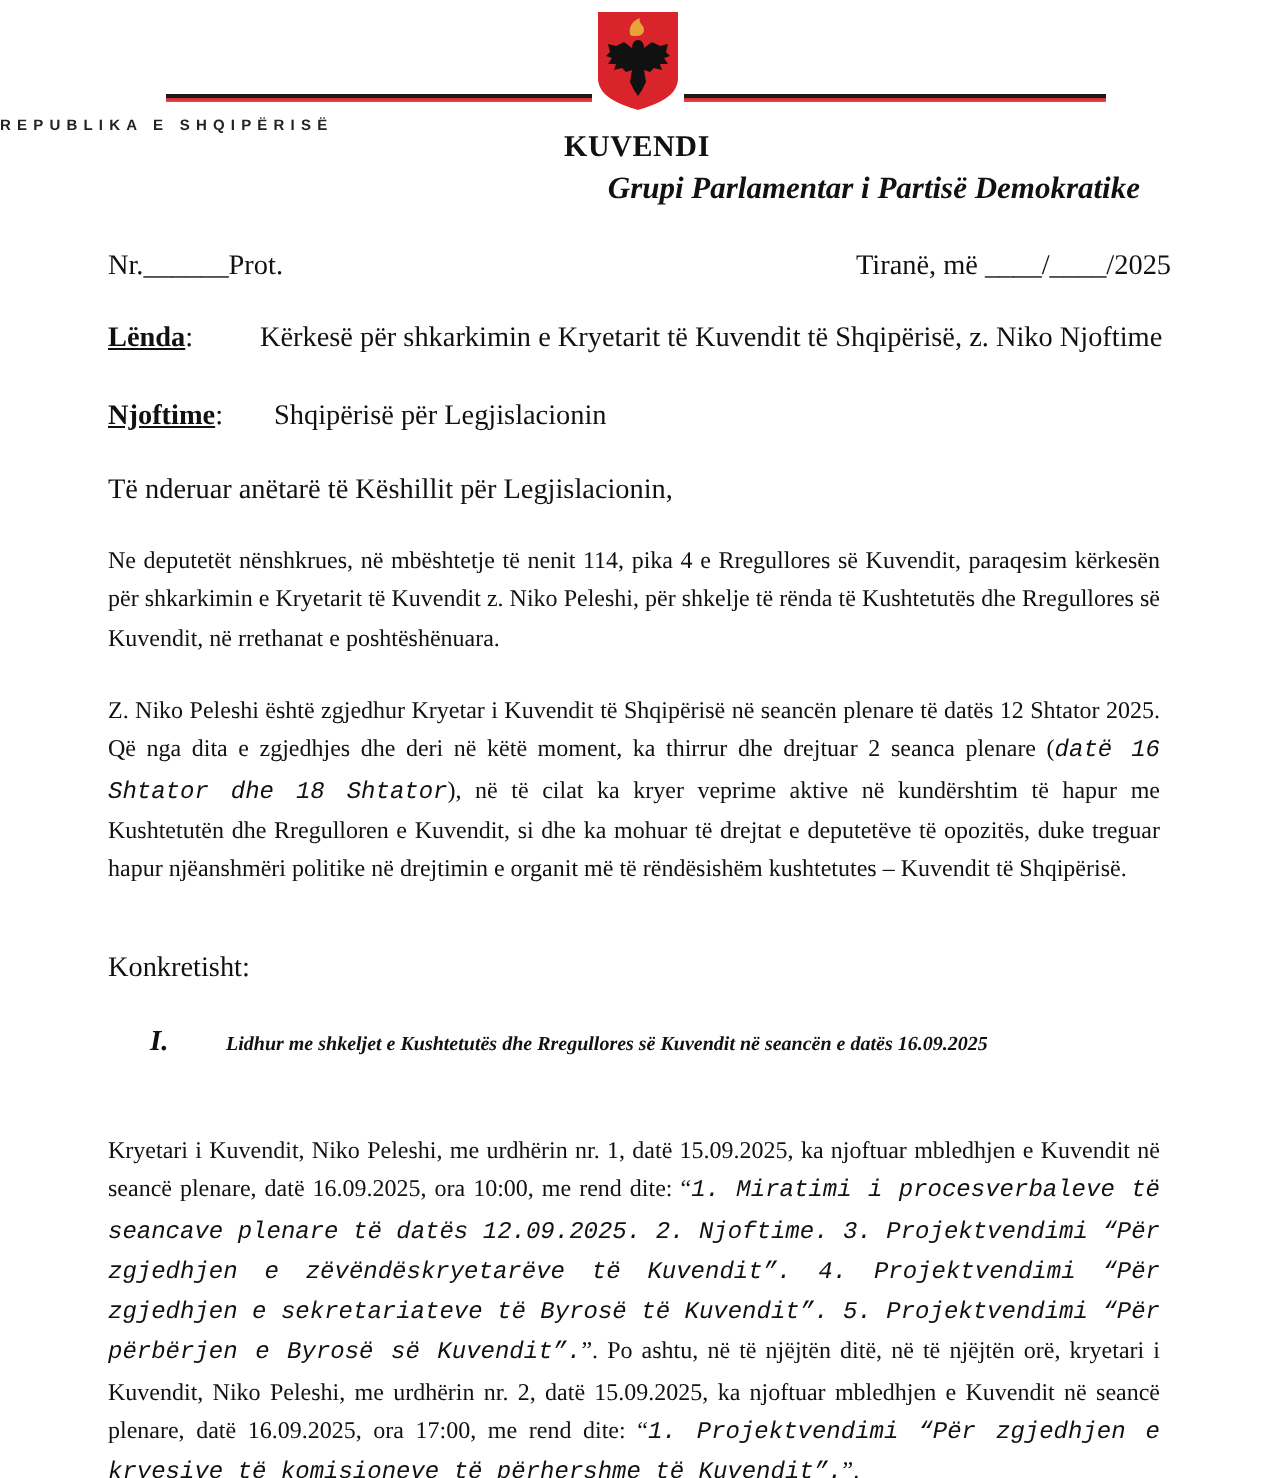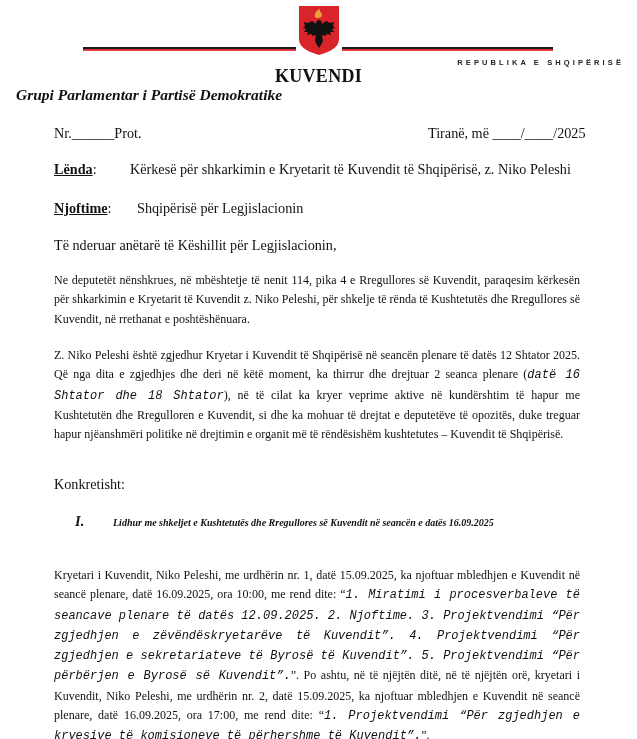"REPUBLIKA E SHQIPËRISË" .republic { margin-left: 44px -> none; text-align: right -> left }
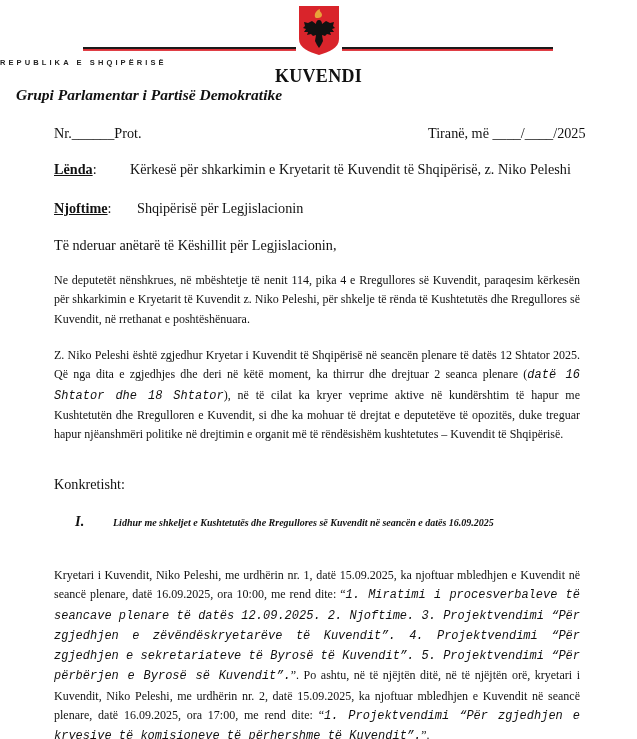"KUVENDI" .kuvendi { font-size: 18px -> 15px }
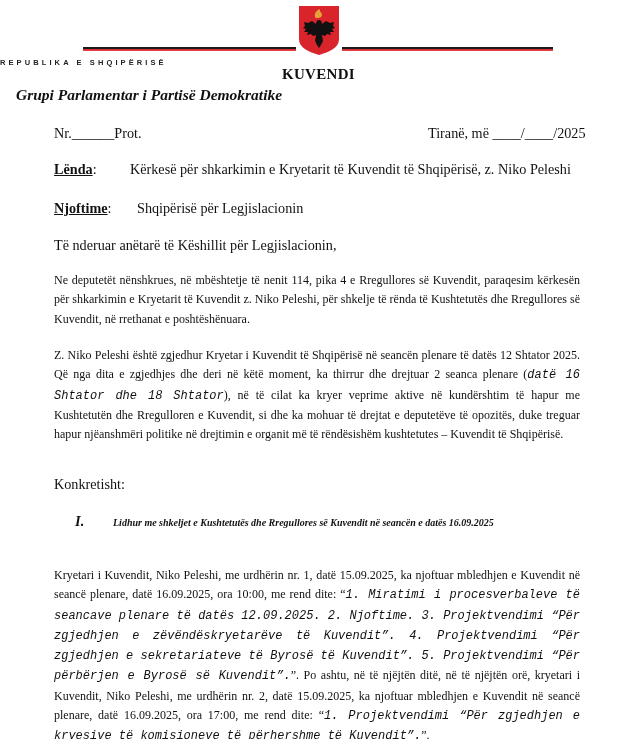"Grupi Parlamentar i Partisë Demokratike" .group { margin-left: 16px -> none; text-align: left -> right }
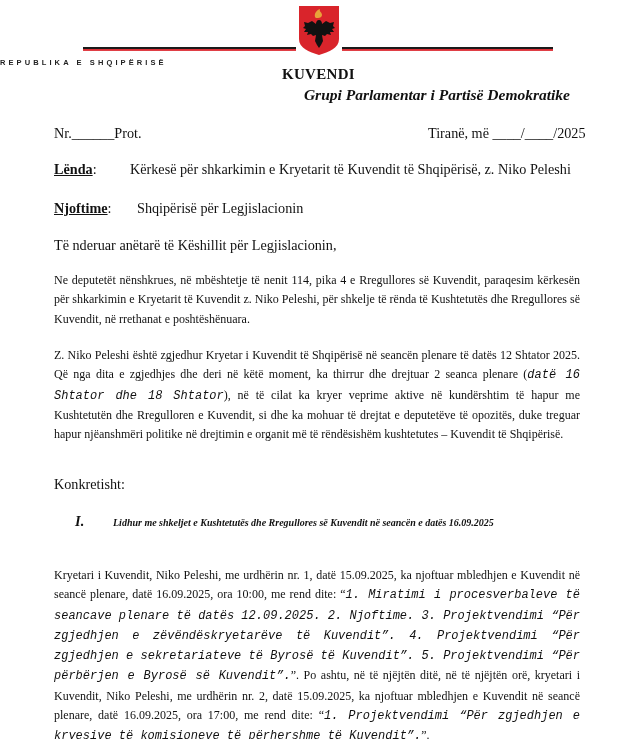"Kërkesë për shkarkimin e Kryetarit" div.line { text: Peleshi -> Njoftime }
